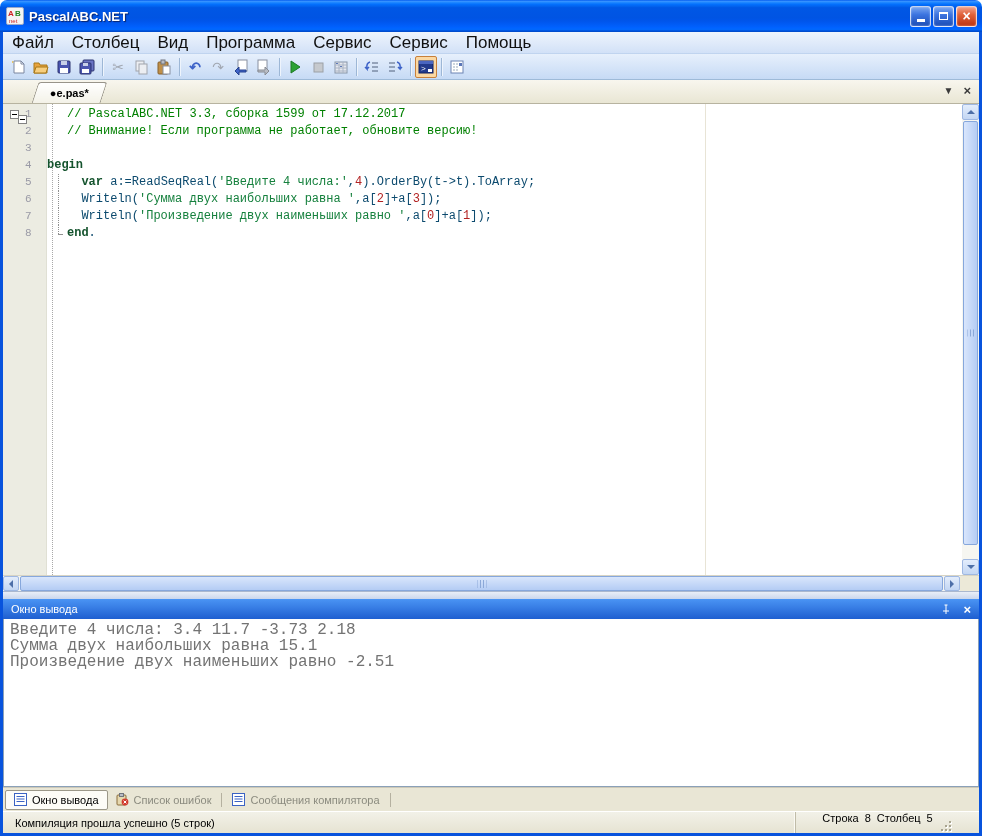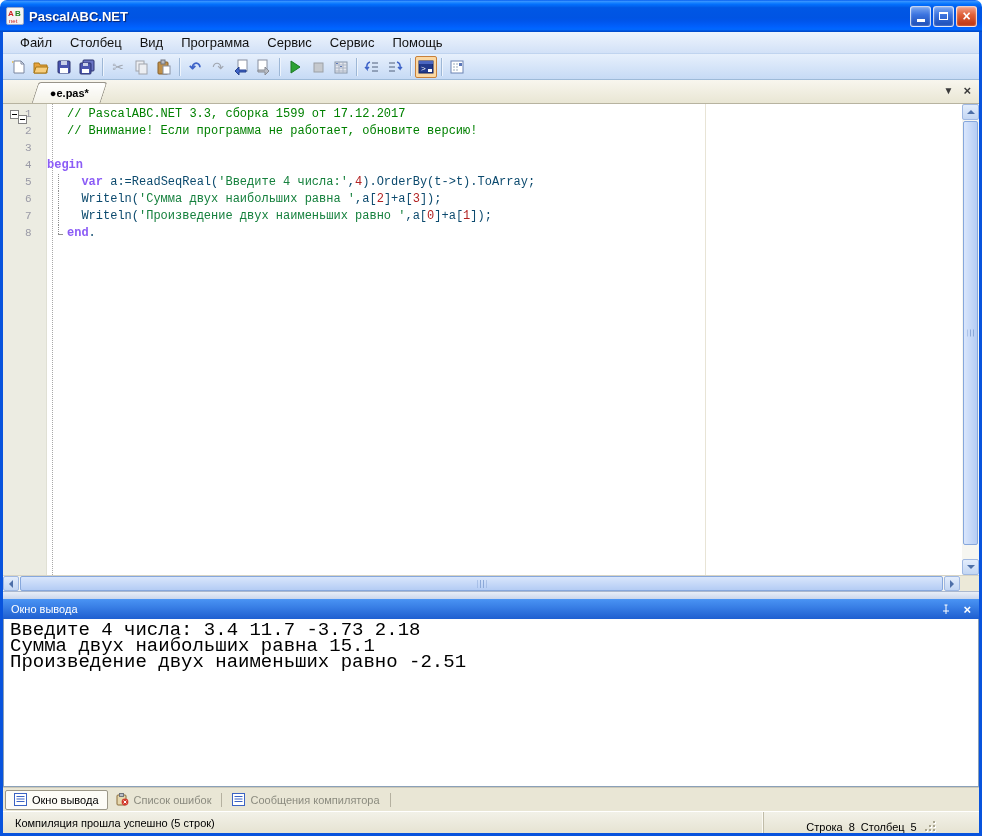"Файл" .menubar { font-size: 13px -> 17px; padding-left: 8px -> none }
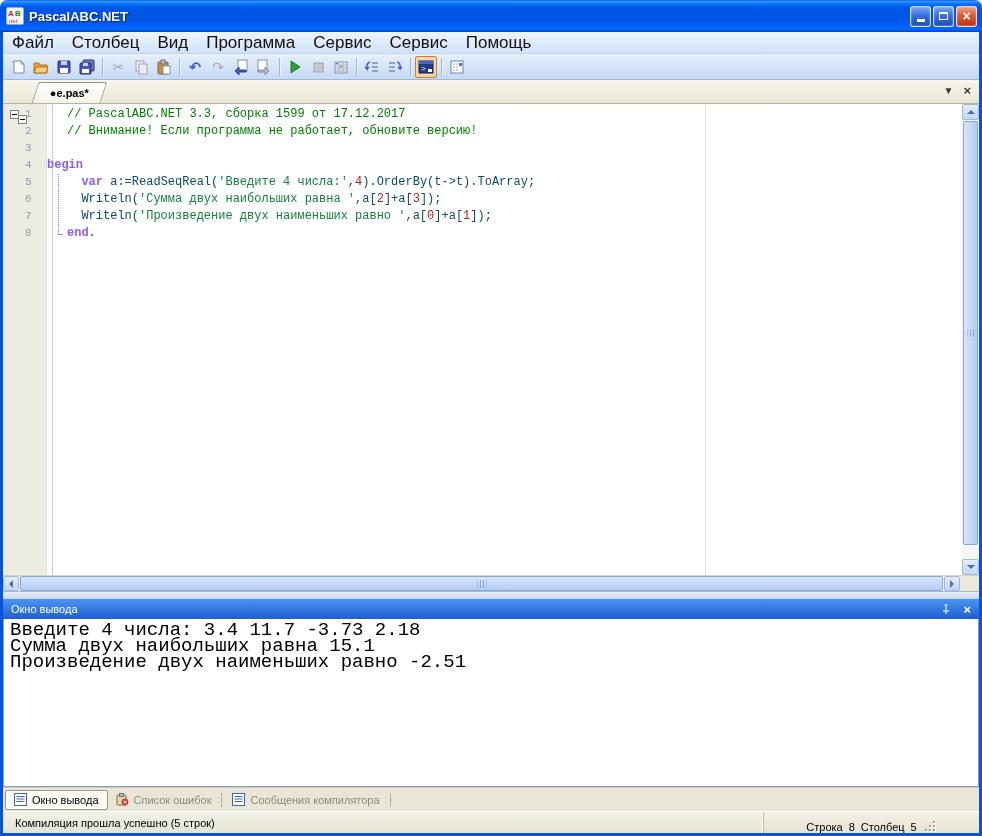"begin" .tk-kw { color: #8b5cf6 -> #14532d }
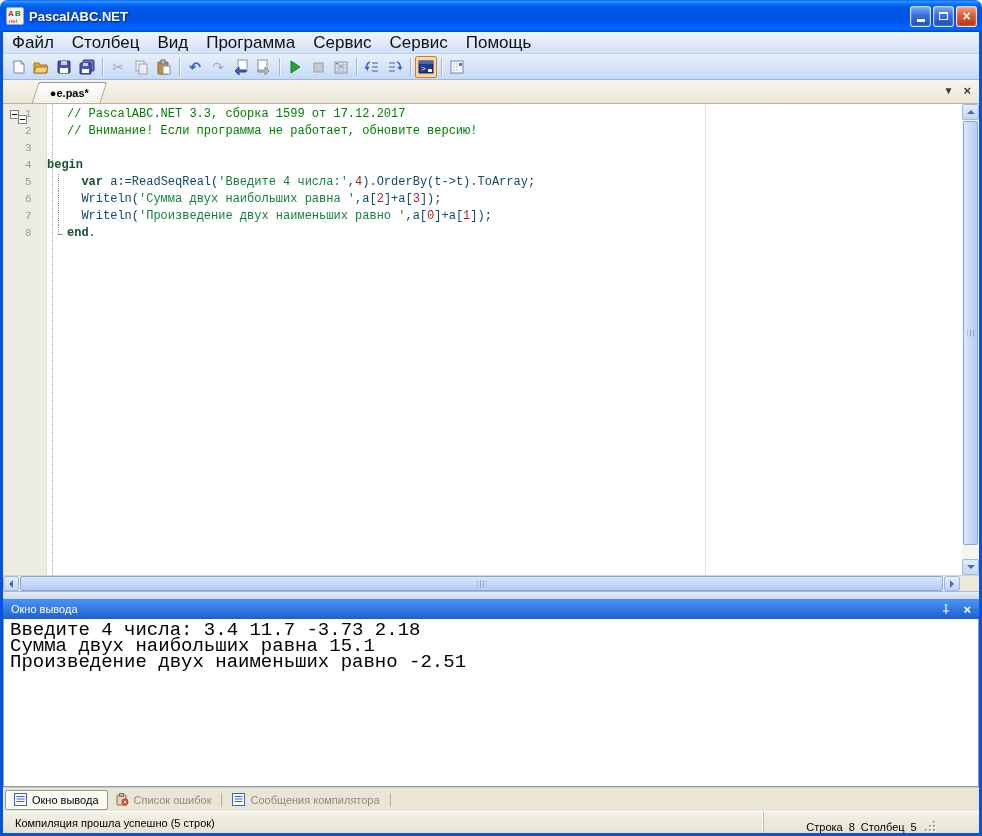"Введите 4 числа: 3.4 11.7" .outcontent { color: #000000 -> #737373; font-size: 19px -> 16px }
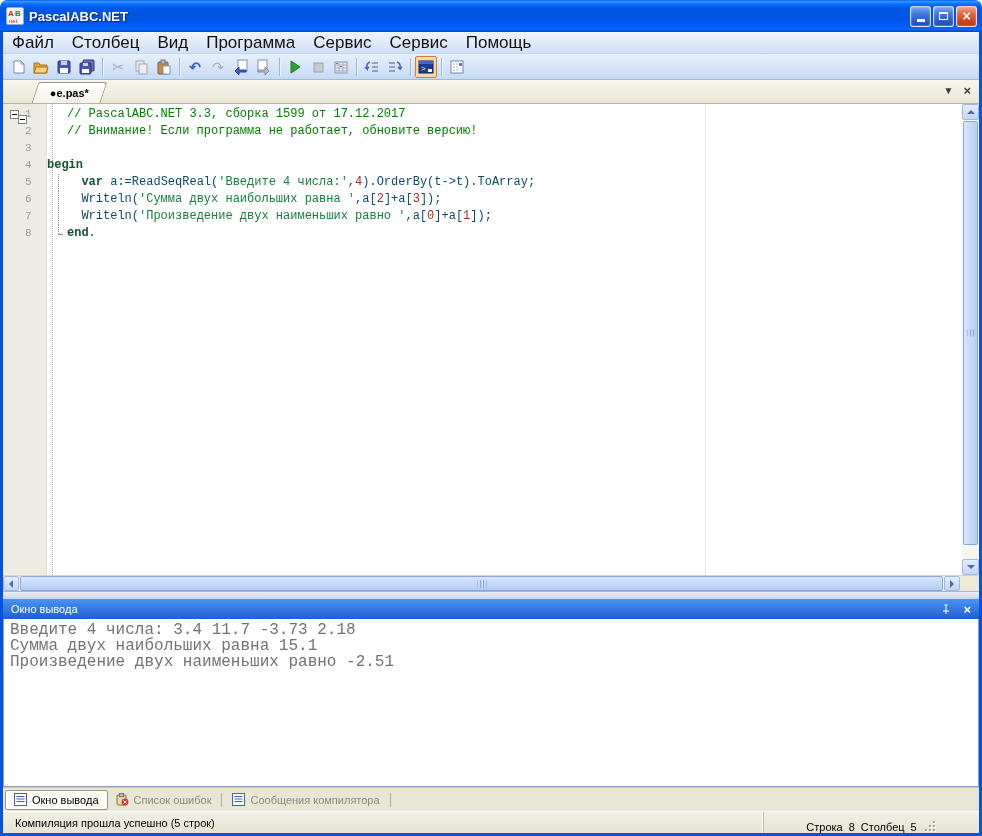"Строка" .stat-pos { align-items: flex-end -> flex-start; width: 216px -> 184px }
